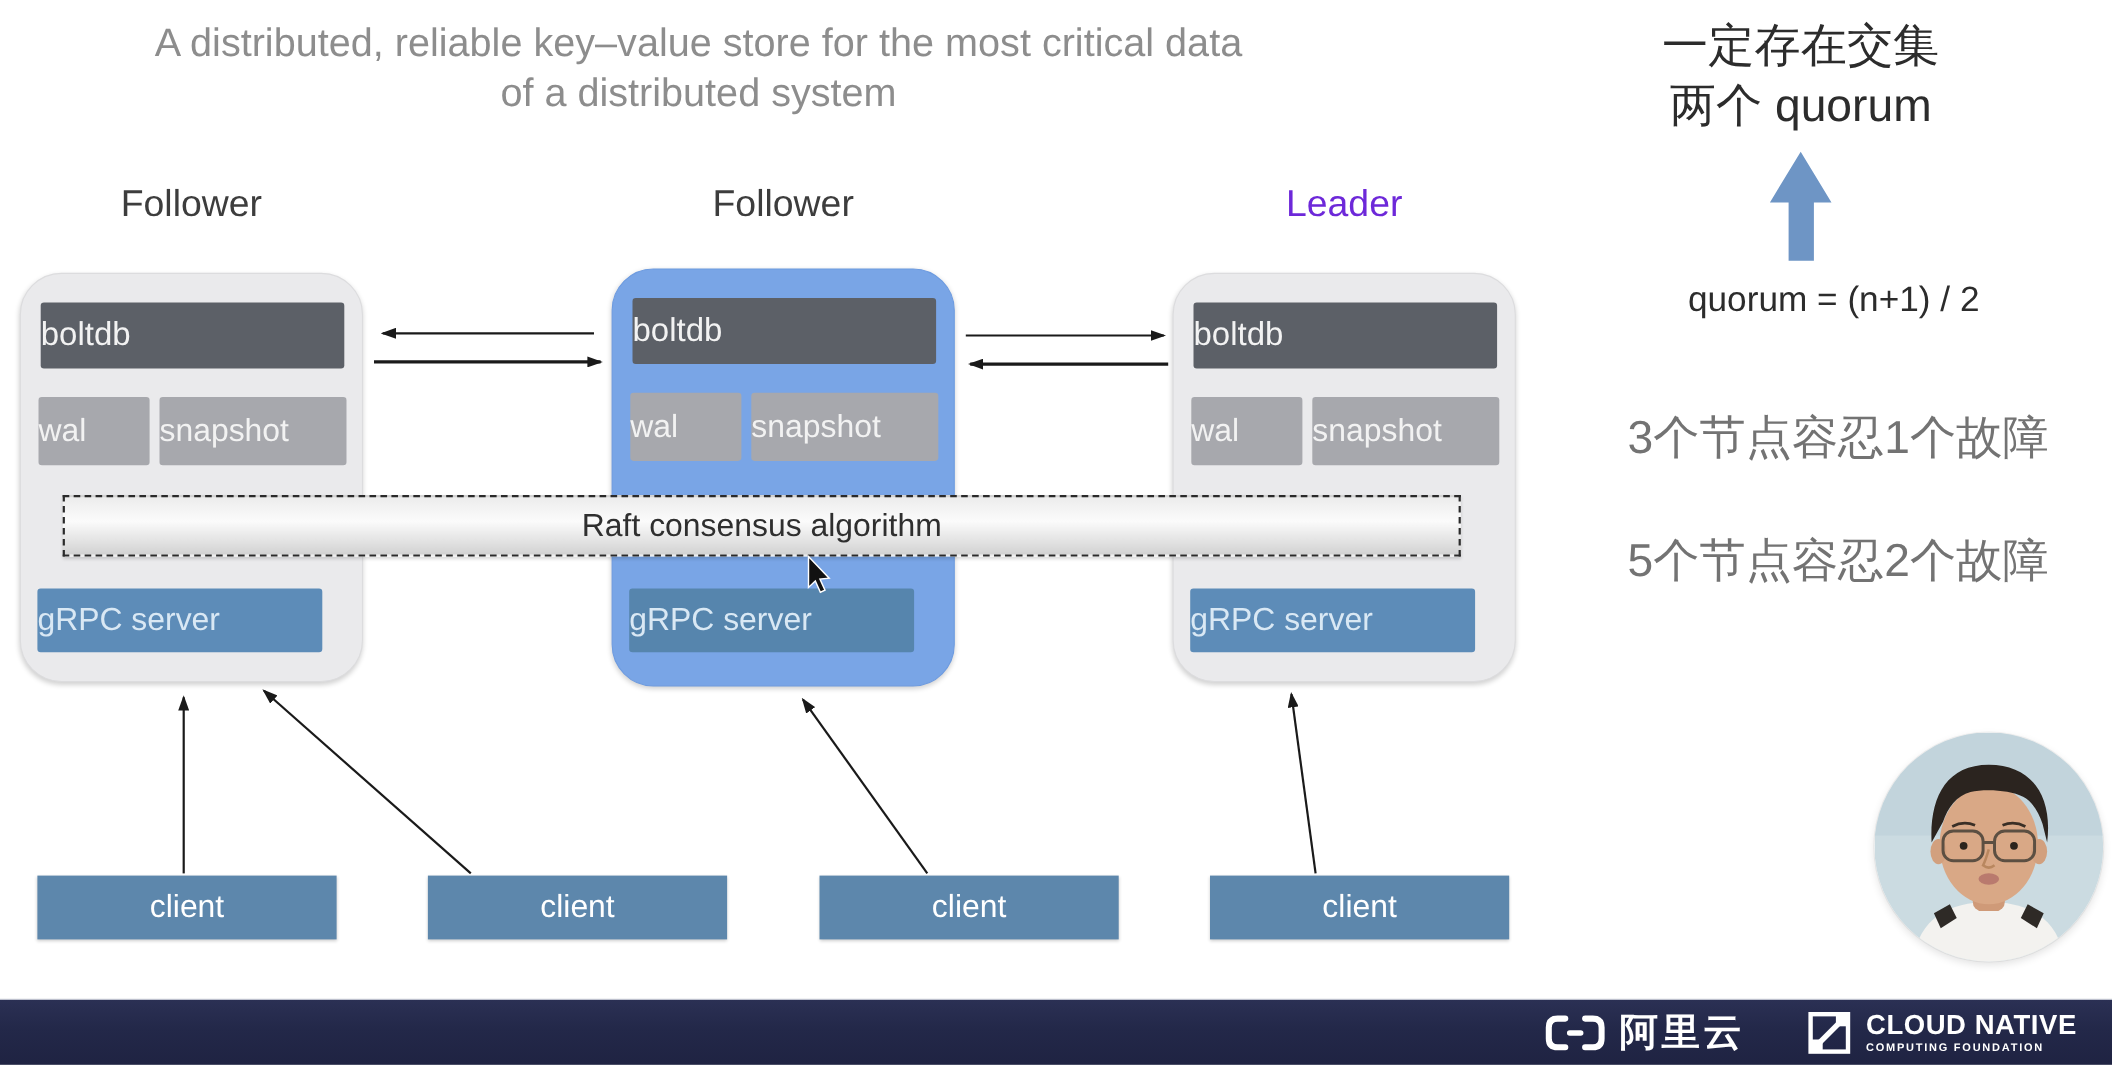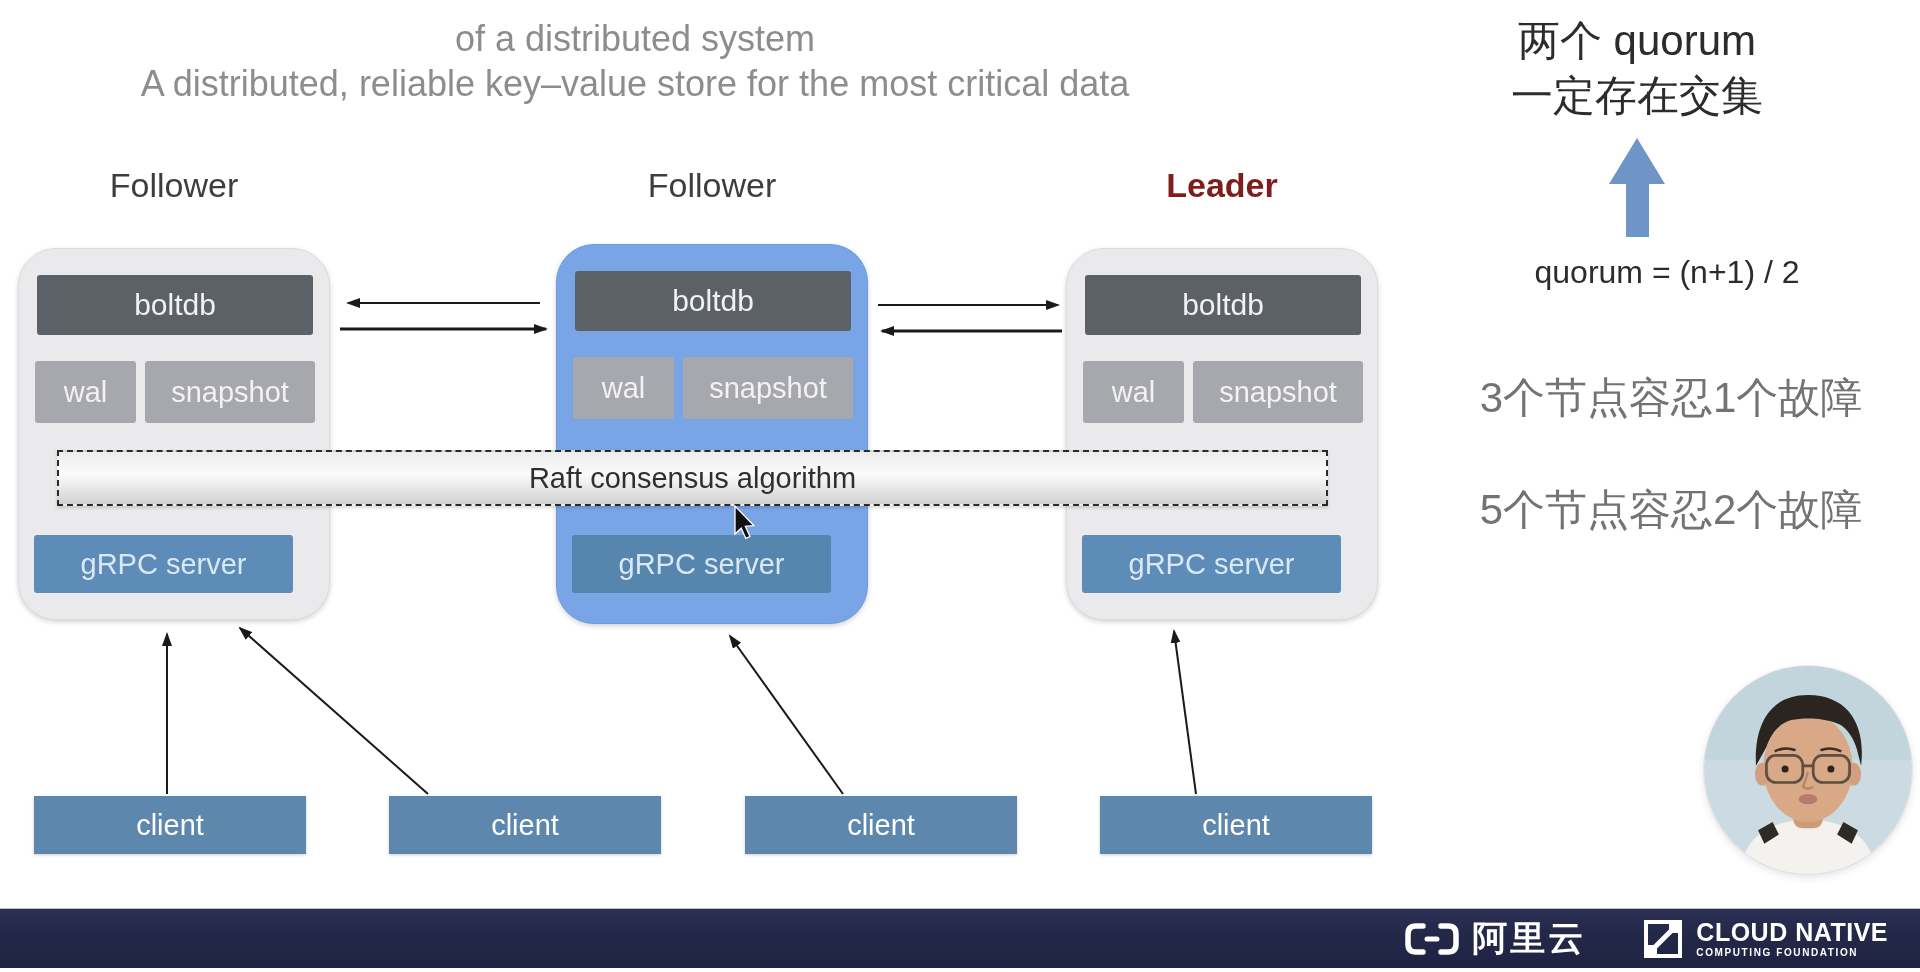"of a distributed system" div { order: before "A distributed, reliable key–value store" -> after "A distributed, reliable key–value store" }
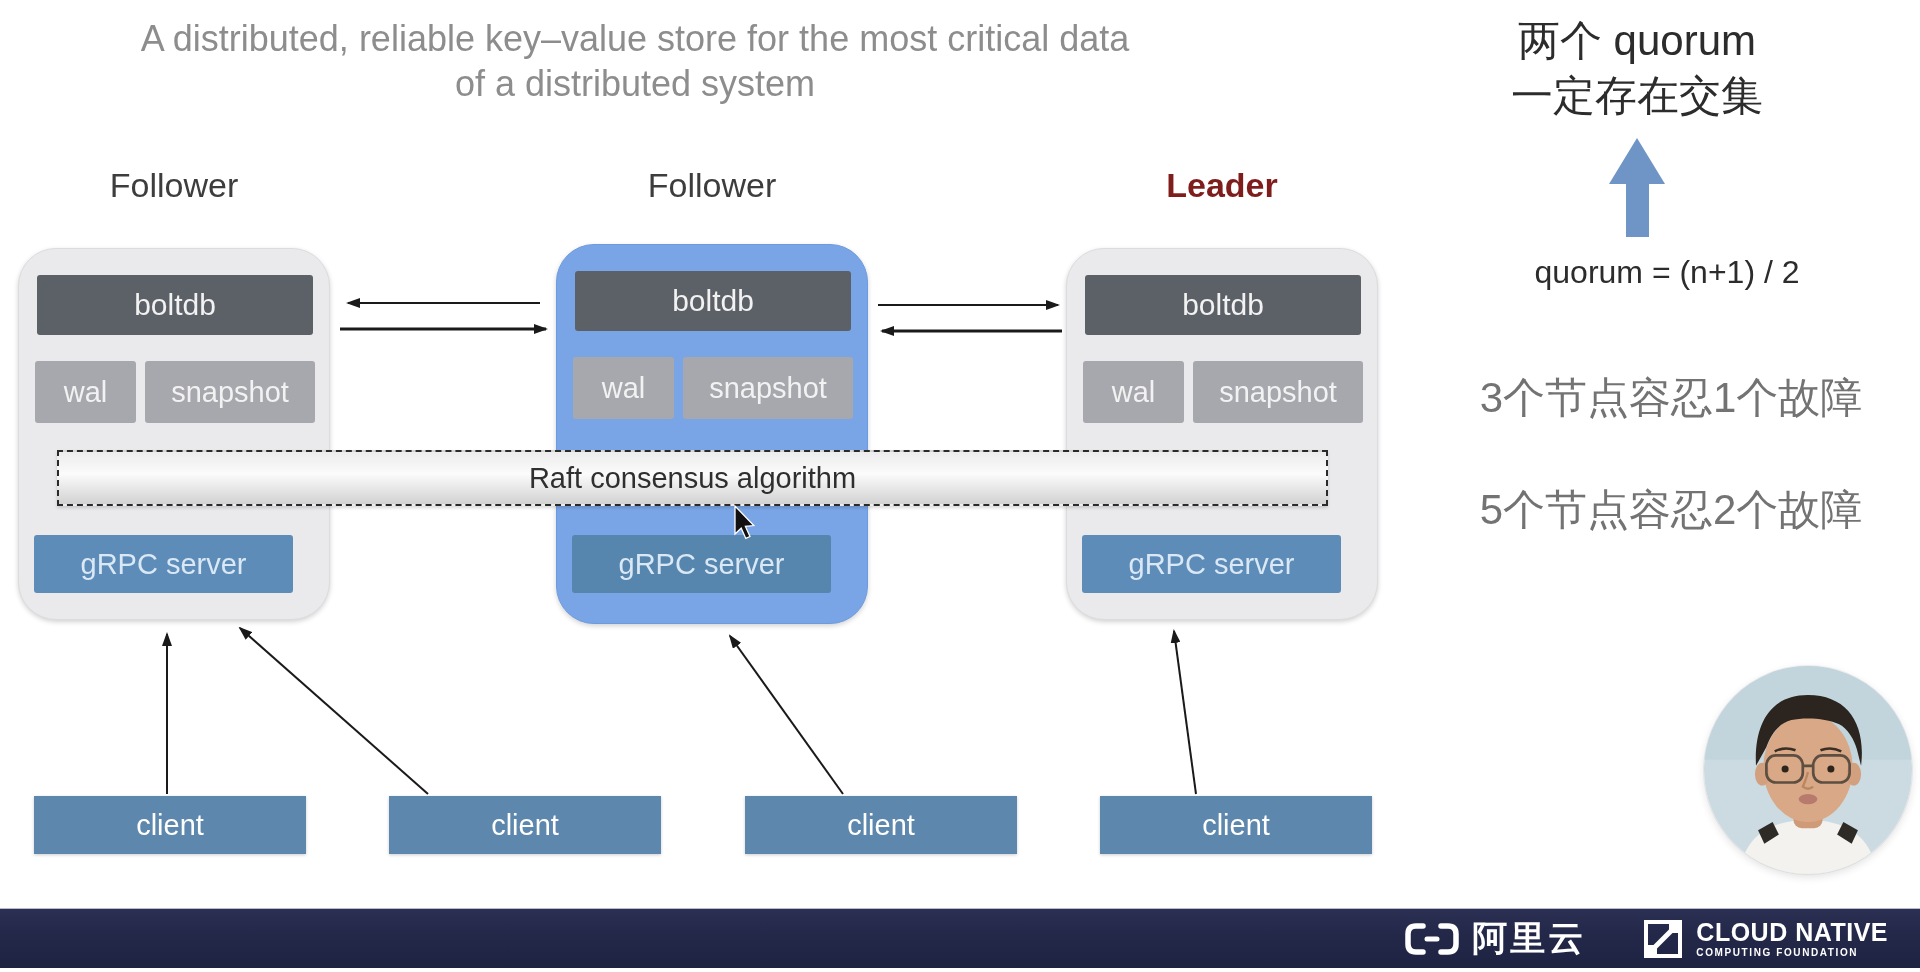"两个 quorum" div { order: before "一定存在交集" -> after "一定存在交集" }
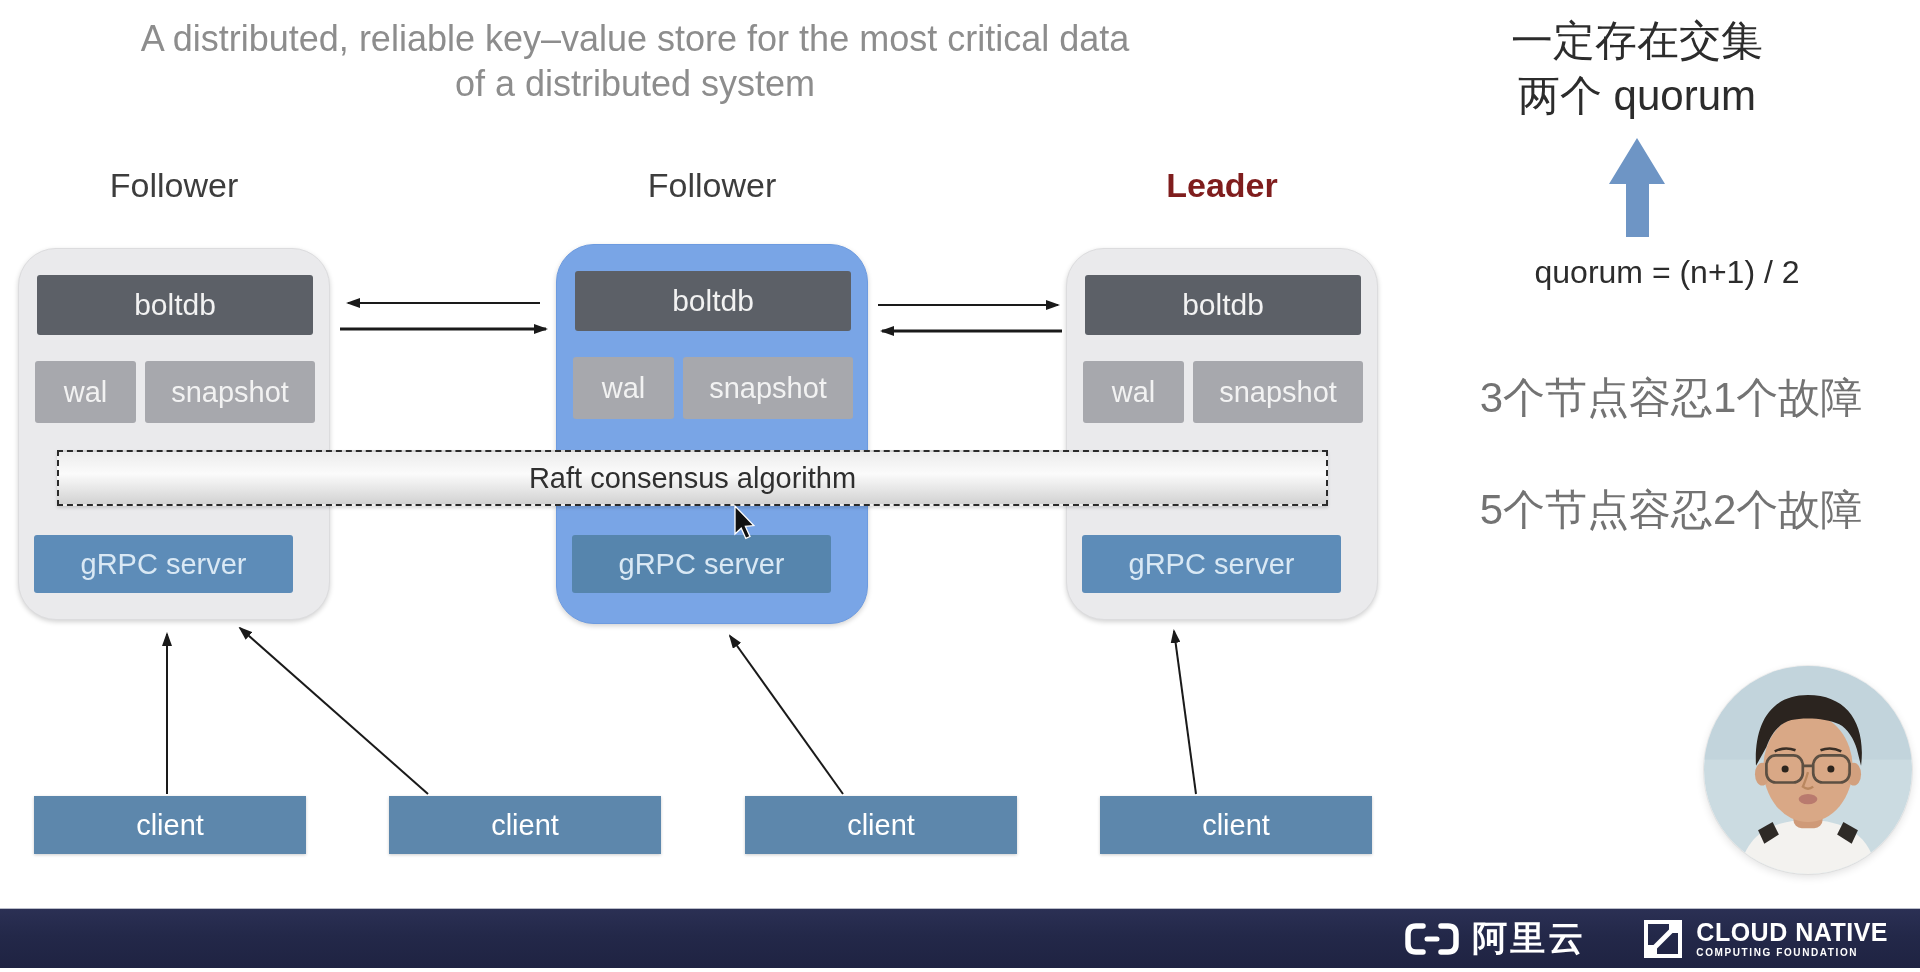"Leader" .role-label.leader { color: #7f1d1d -> #6d28d9; font-weight: bold -> none }
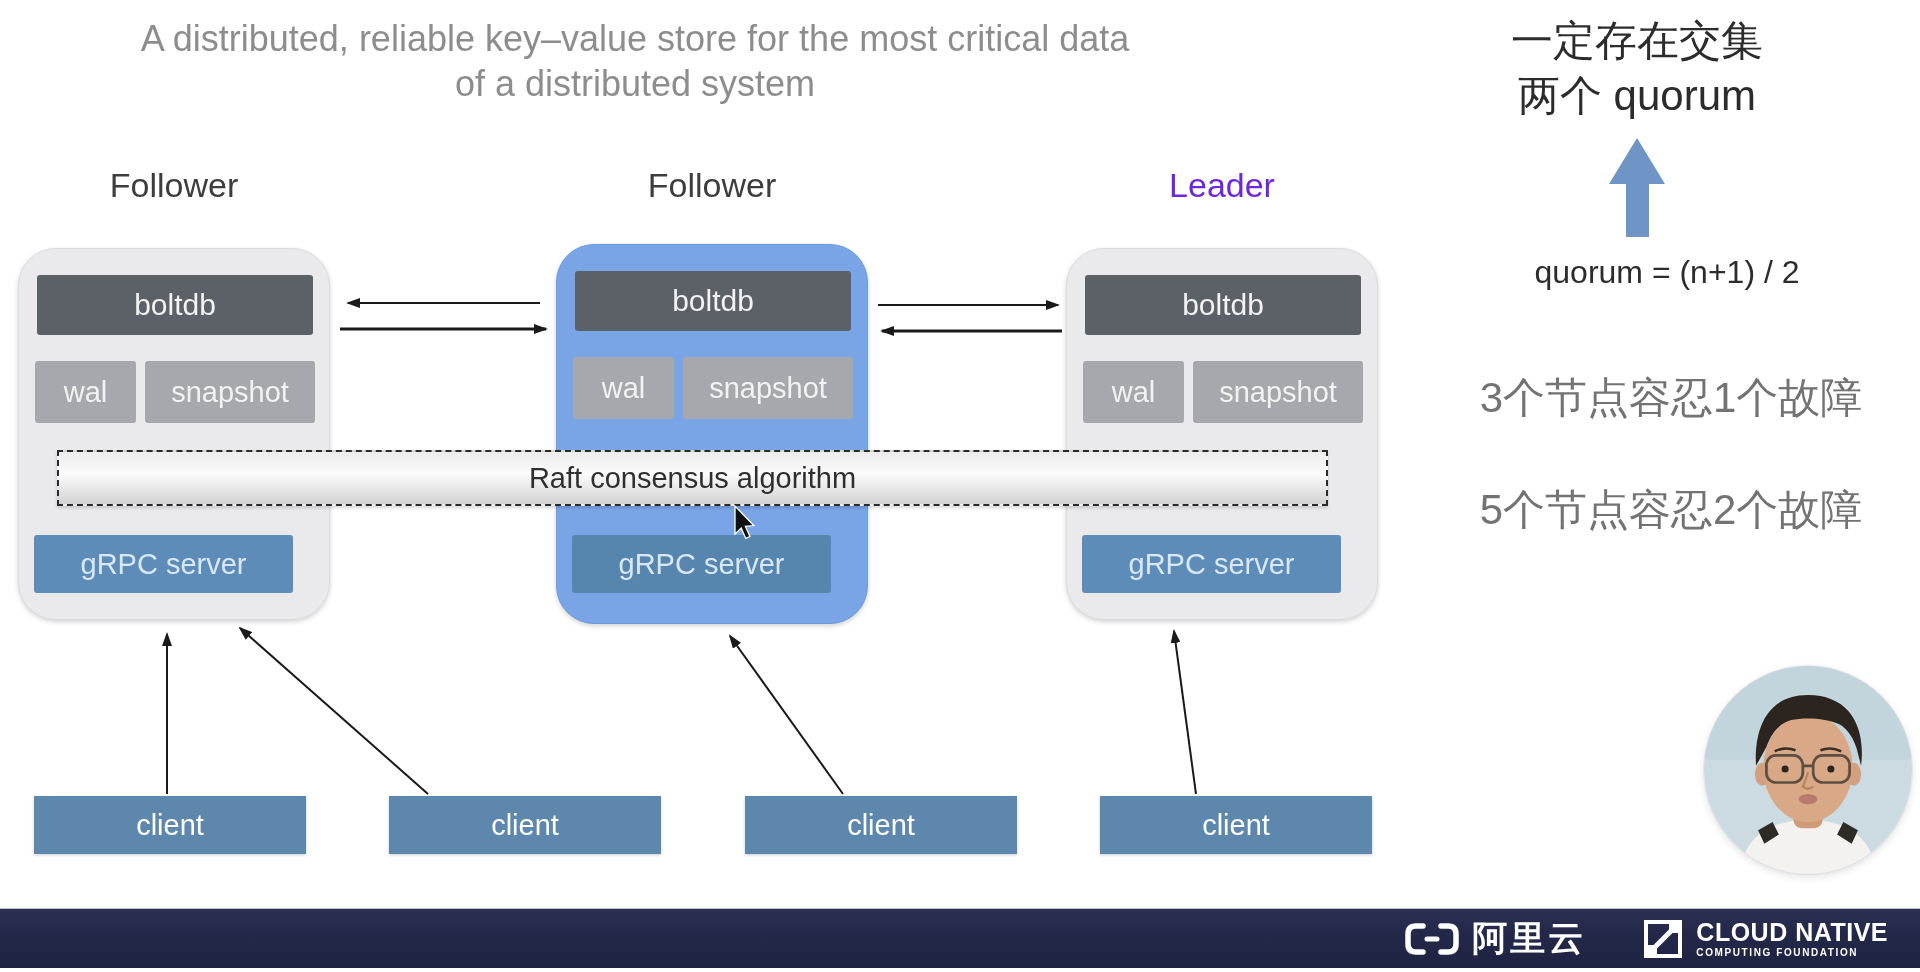"boltdb" .comp { text-align: center -> left }
